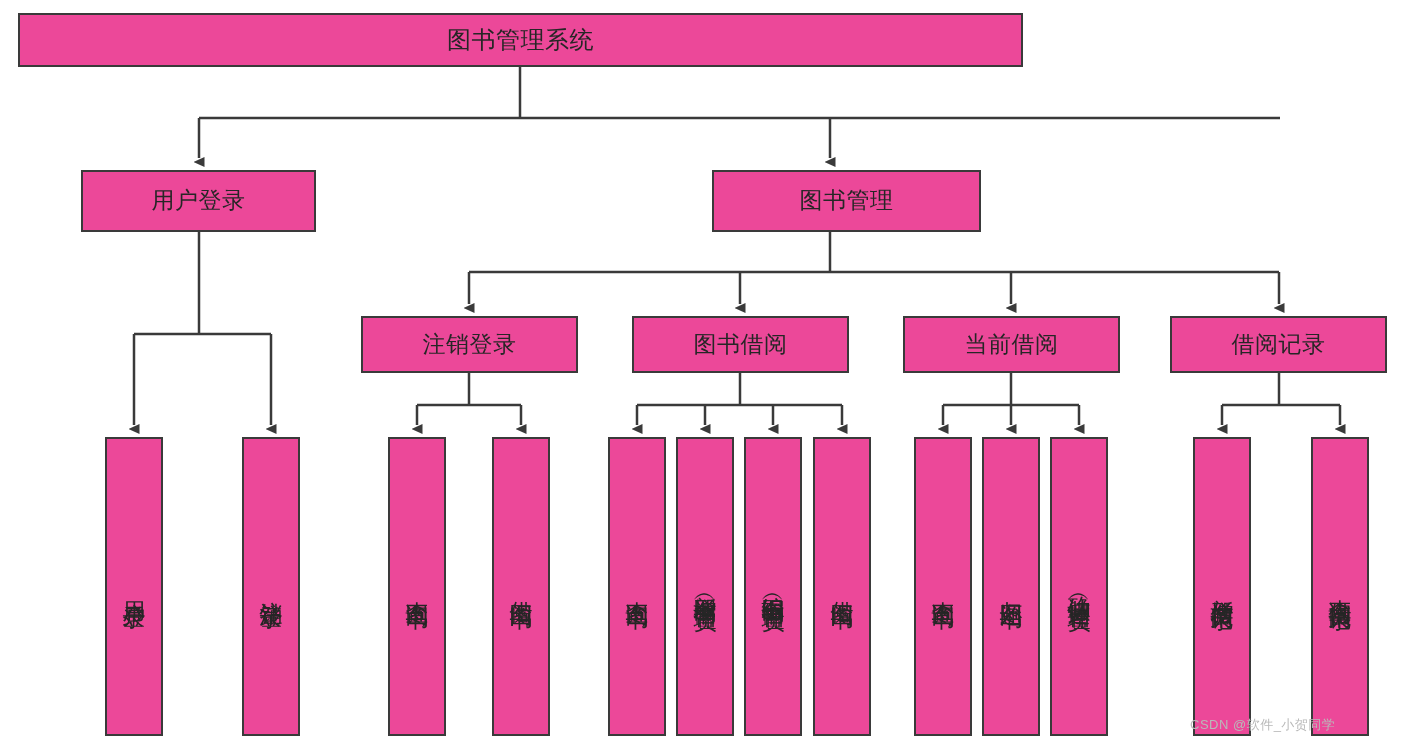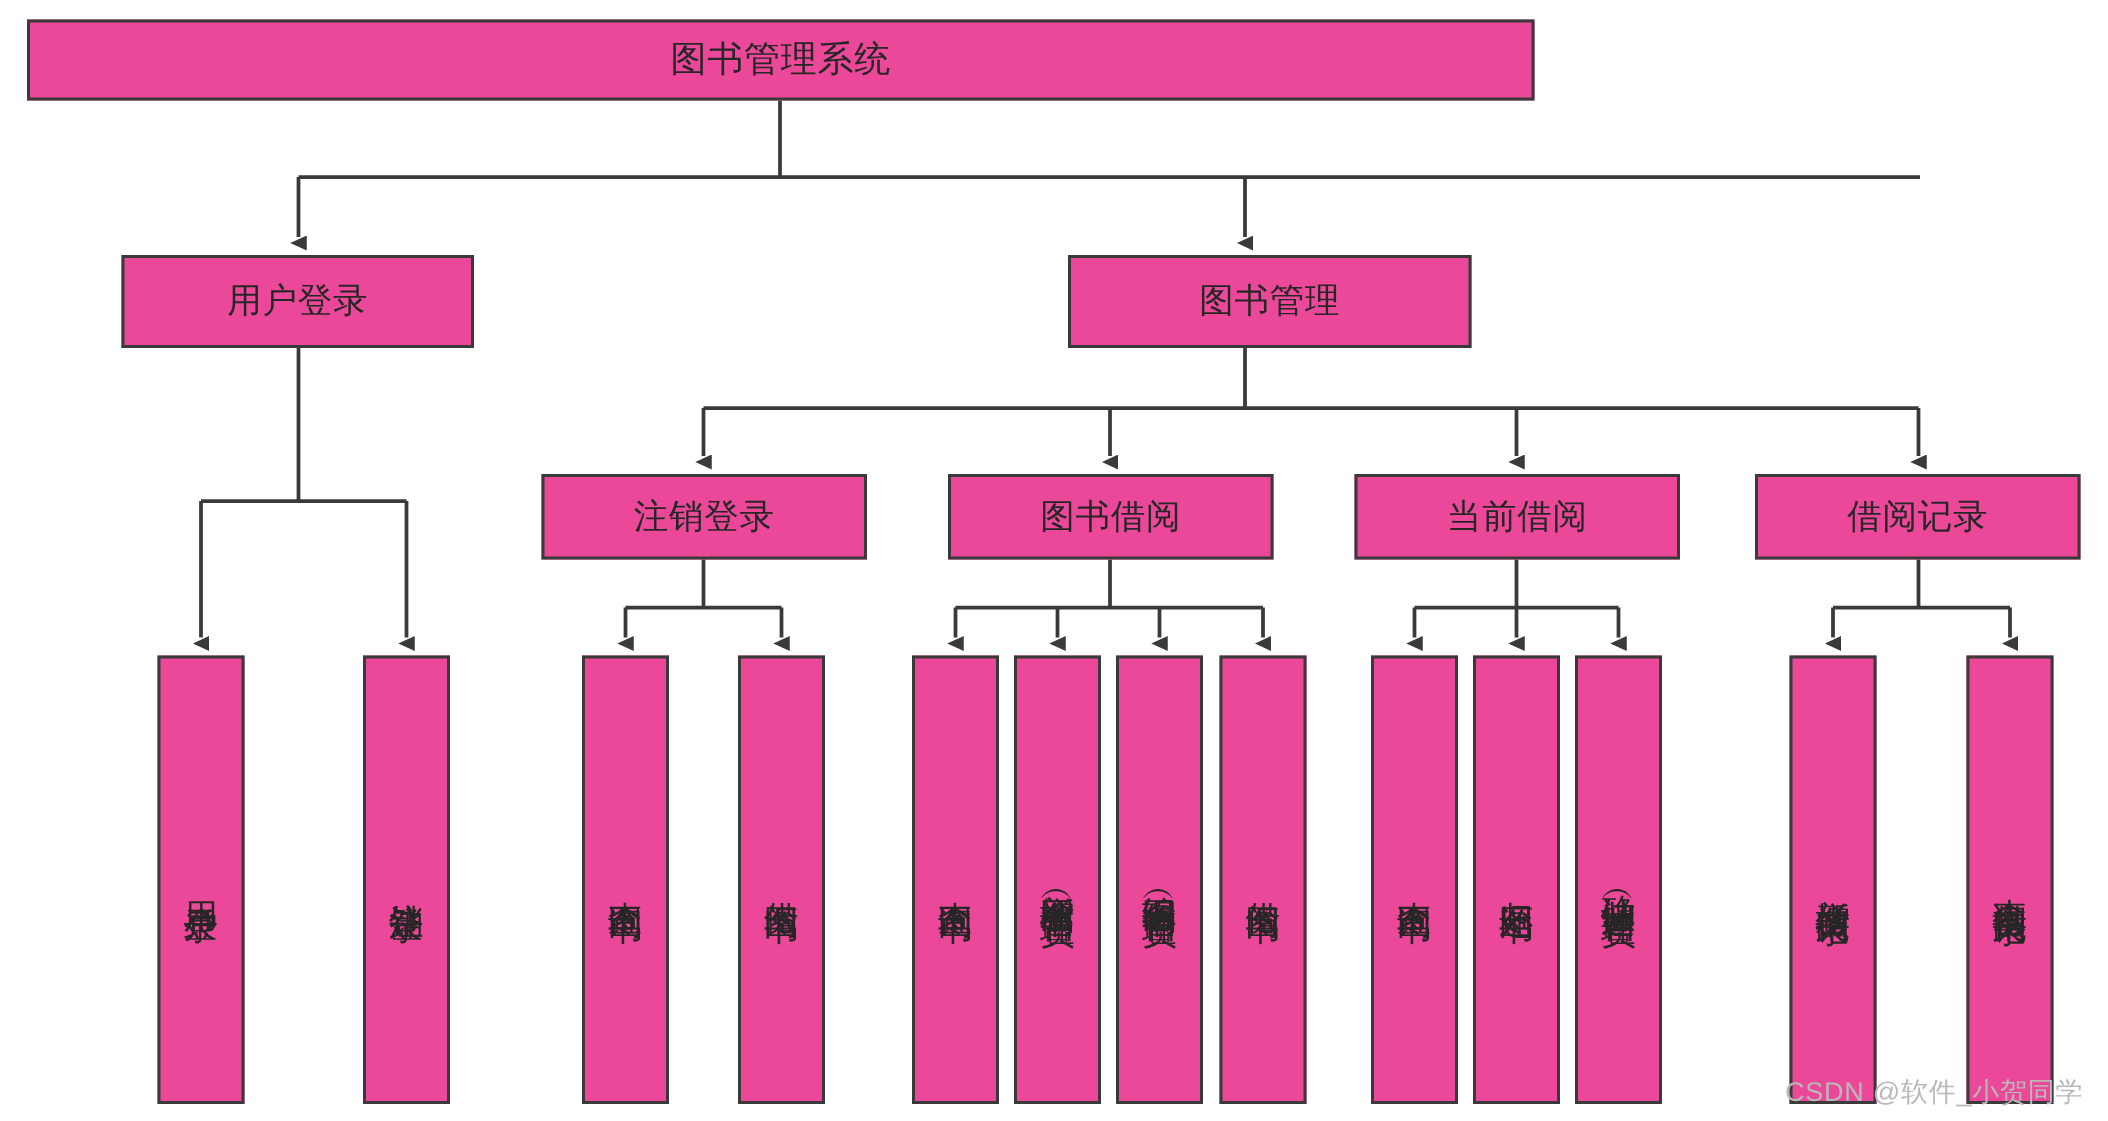"CSDN @软件_小贺同学" .watermark { font-size: 18px -> 13px }
